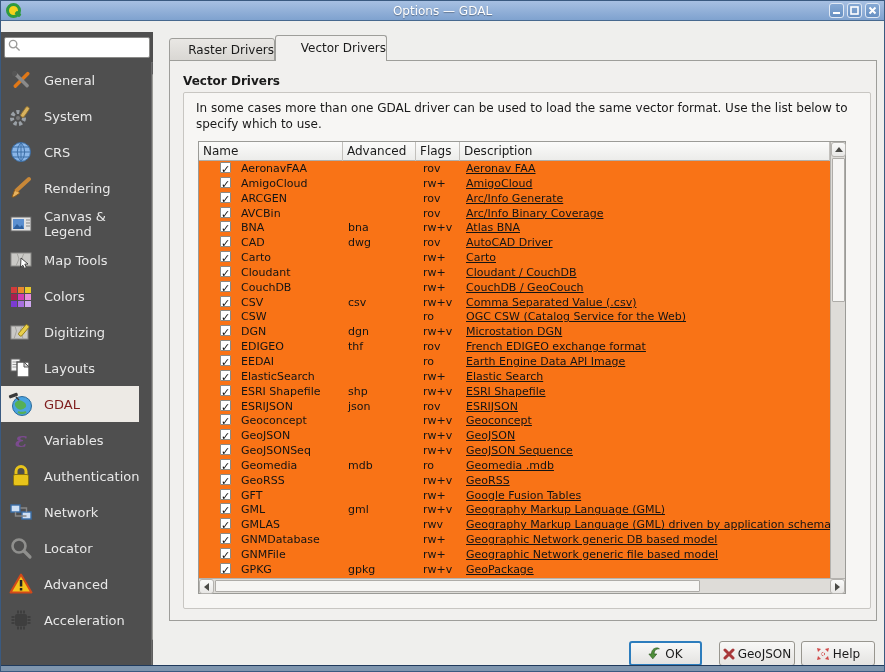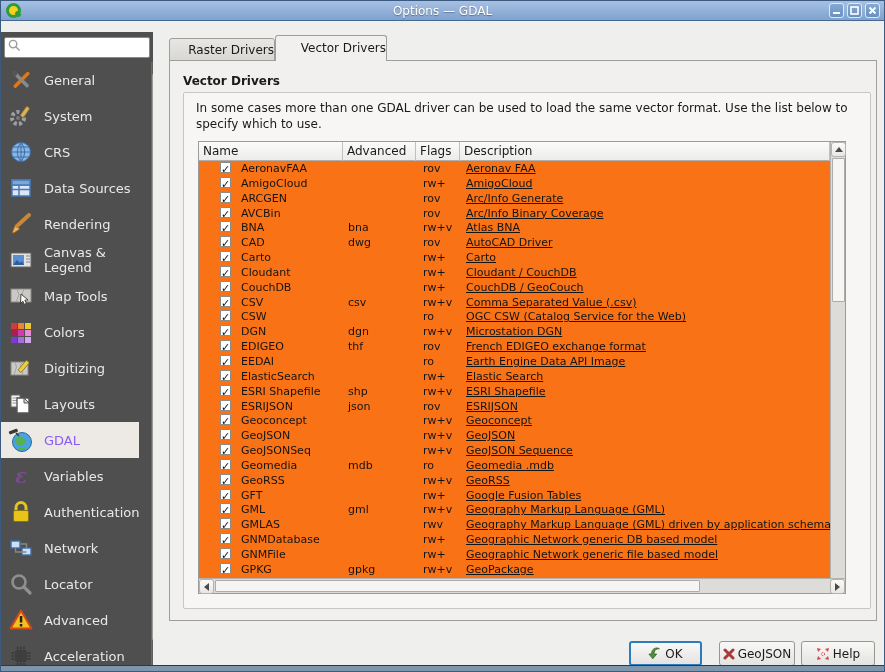"Data Sources" div.side-item { html: <div> <span> <svg> <rect></rect> <path></path> <rect></rect> </svg> </span> <span>Data Sources</span> </div> -> none }
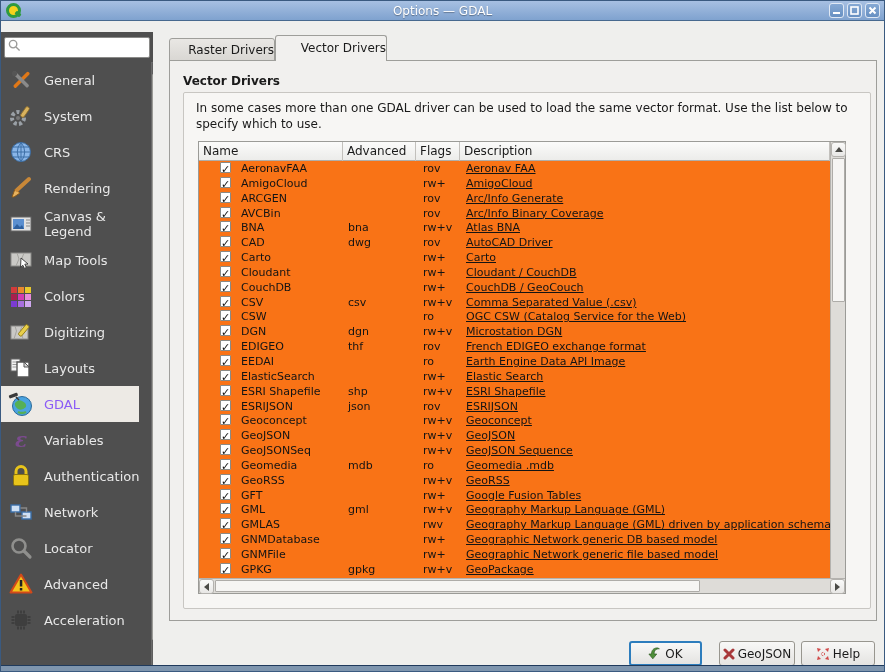"GDAL" .side-item.selected .side-label { color: #8b5cf6 -> #7f1d1d }
